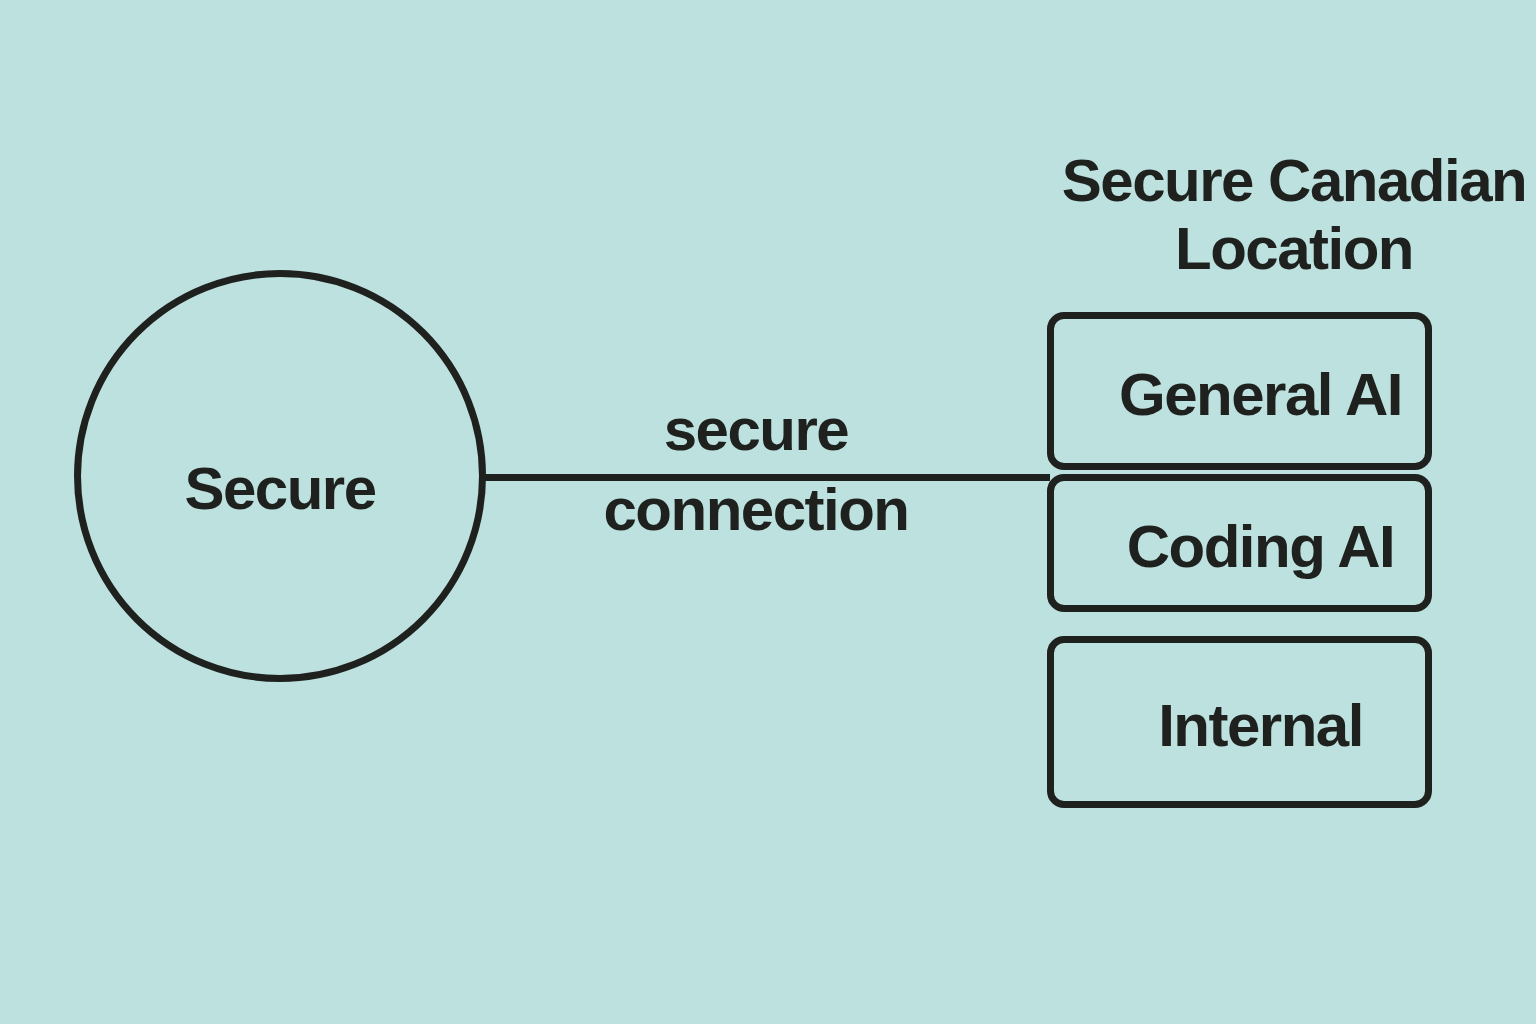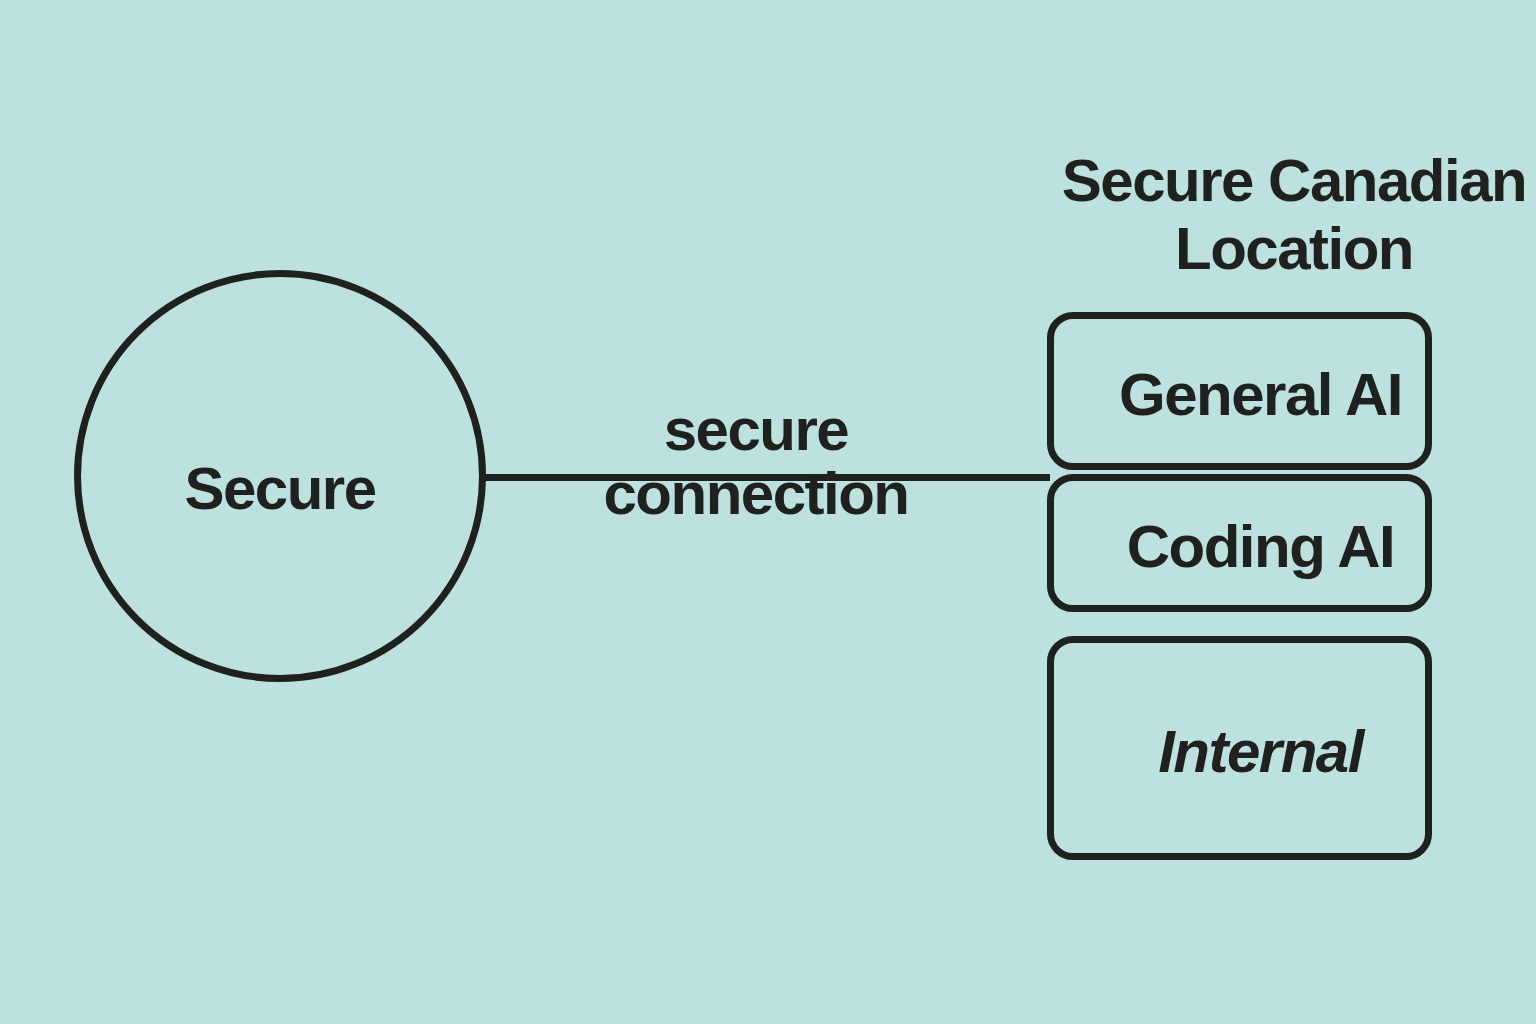"General AI" .service-box { border-radius: 26px -> 17px }
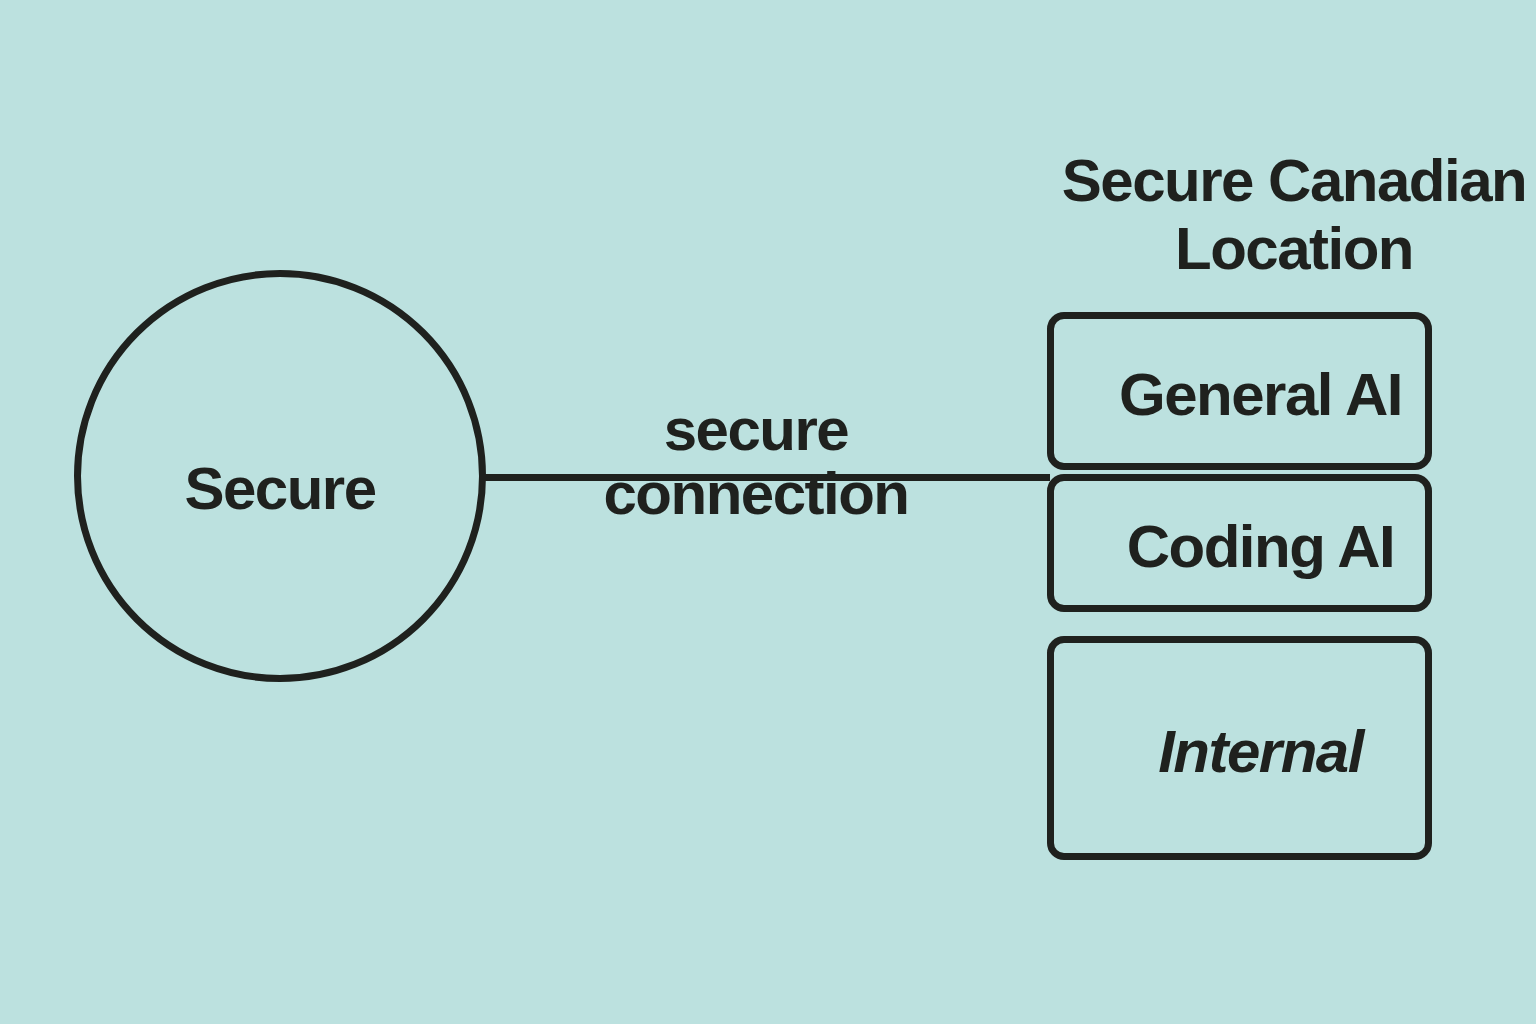"connection" .conn-label.bottom { top: 464px -> 480px }
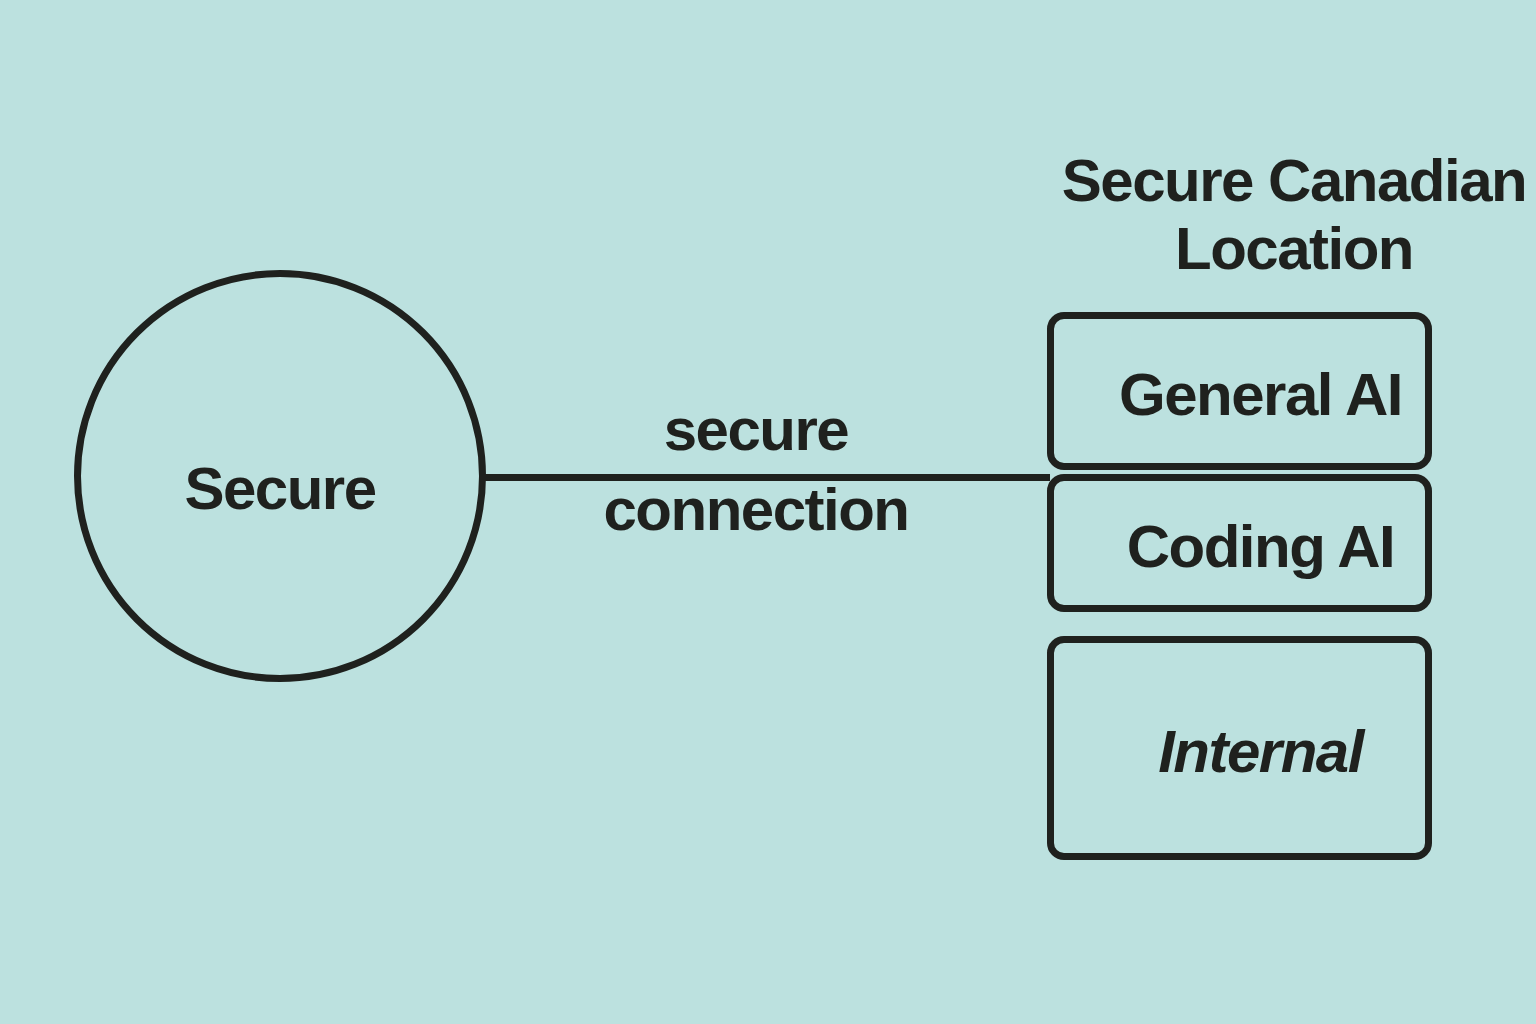"Internal" .service-box.internal { font-style: italic -> none; height: 224px -> 172px }
